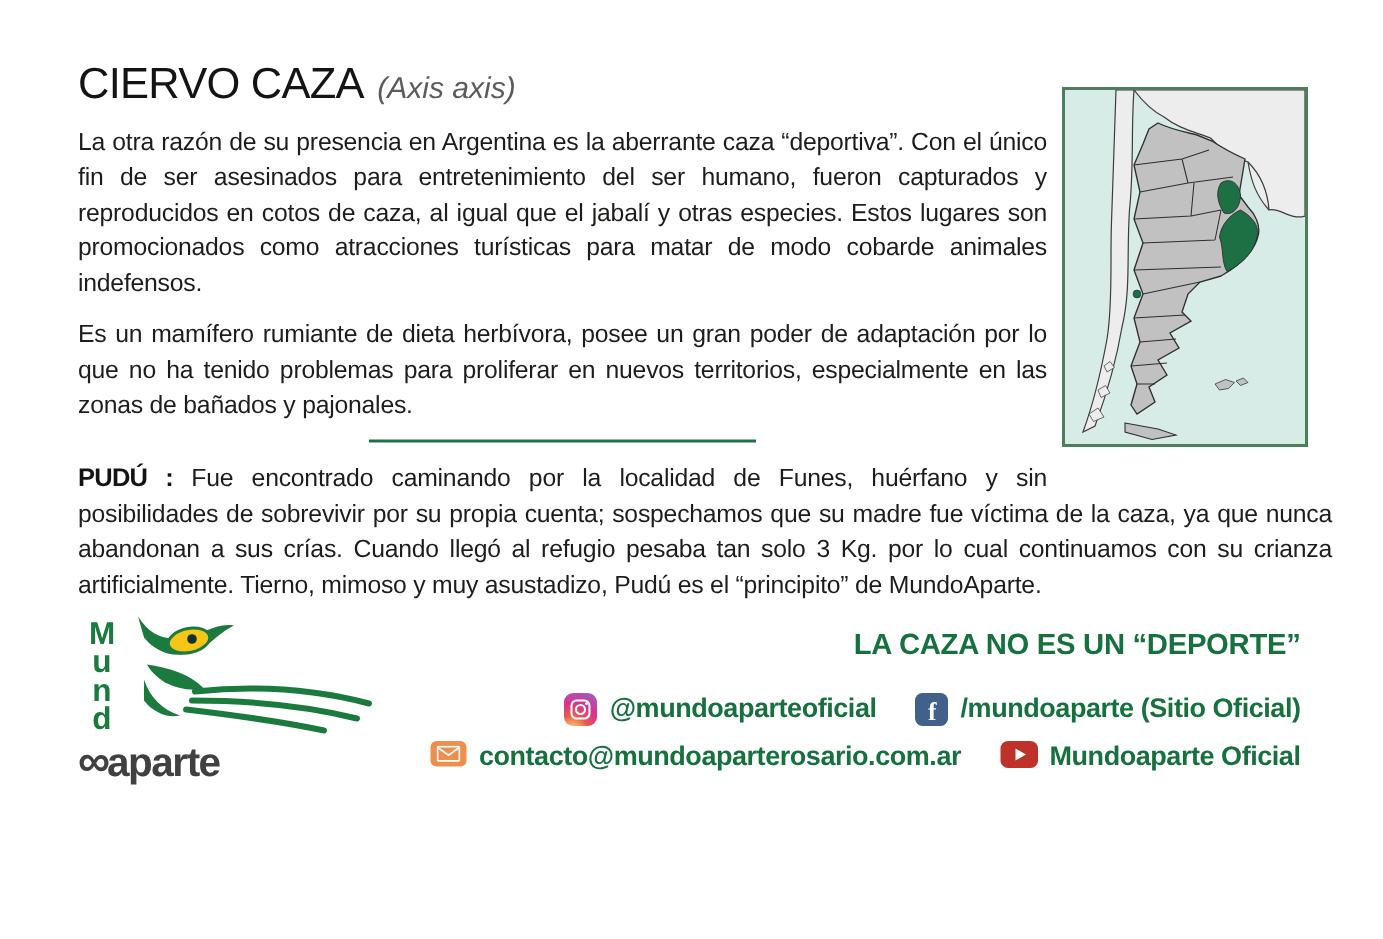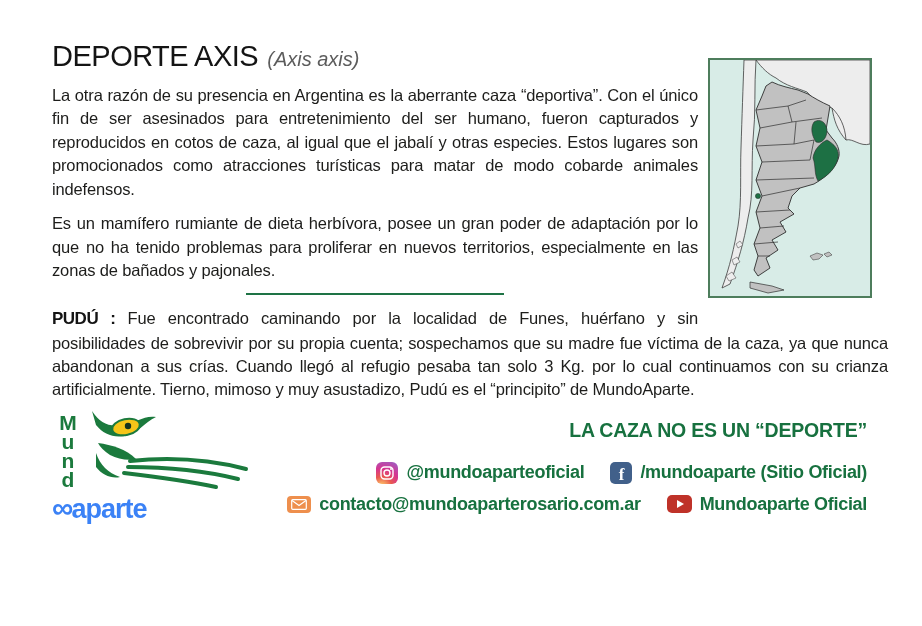"DEPORTE AXIS" span { text: DEPORTE AXIS -> CIERVO CAZA }
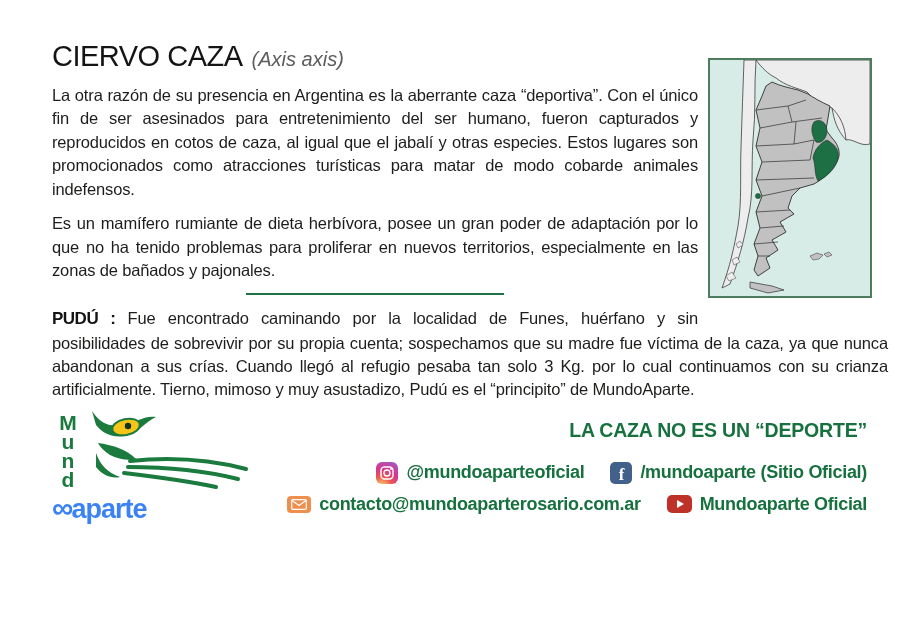"@mundoaparteoficial" .social-item { align-items: center -> flex-start }
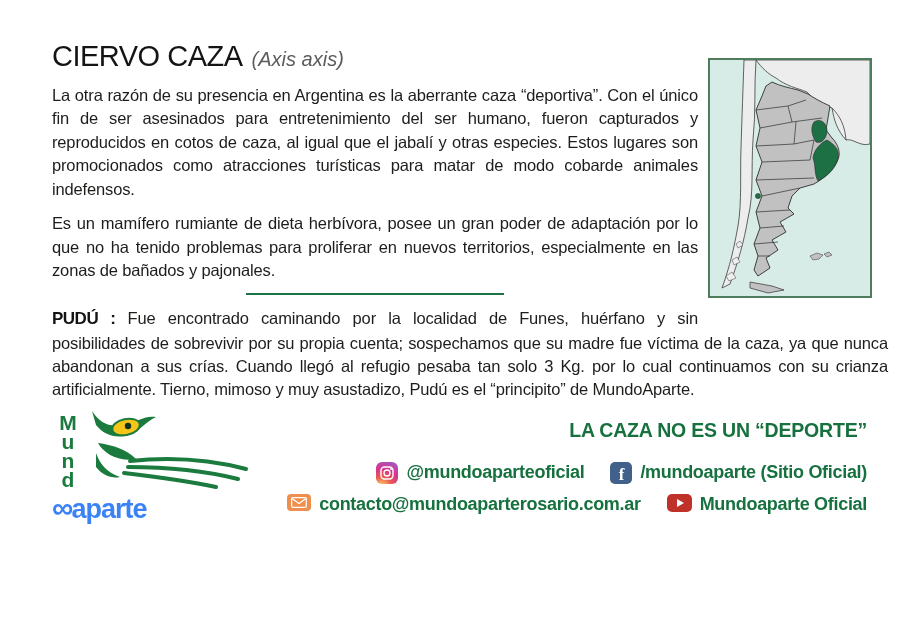"∞aparte" .logo .bottomword { color: #3b82f6 -> #404040 }
